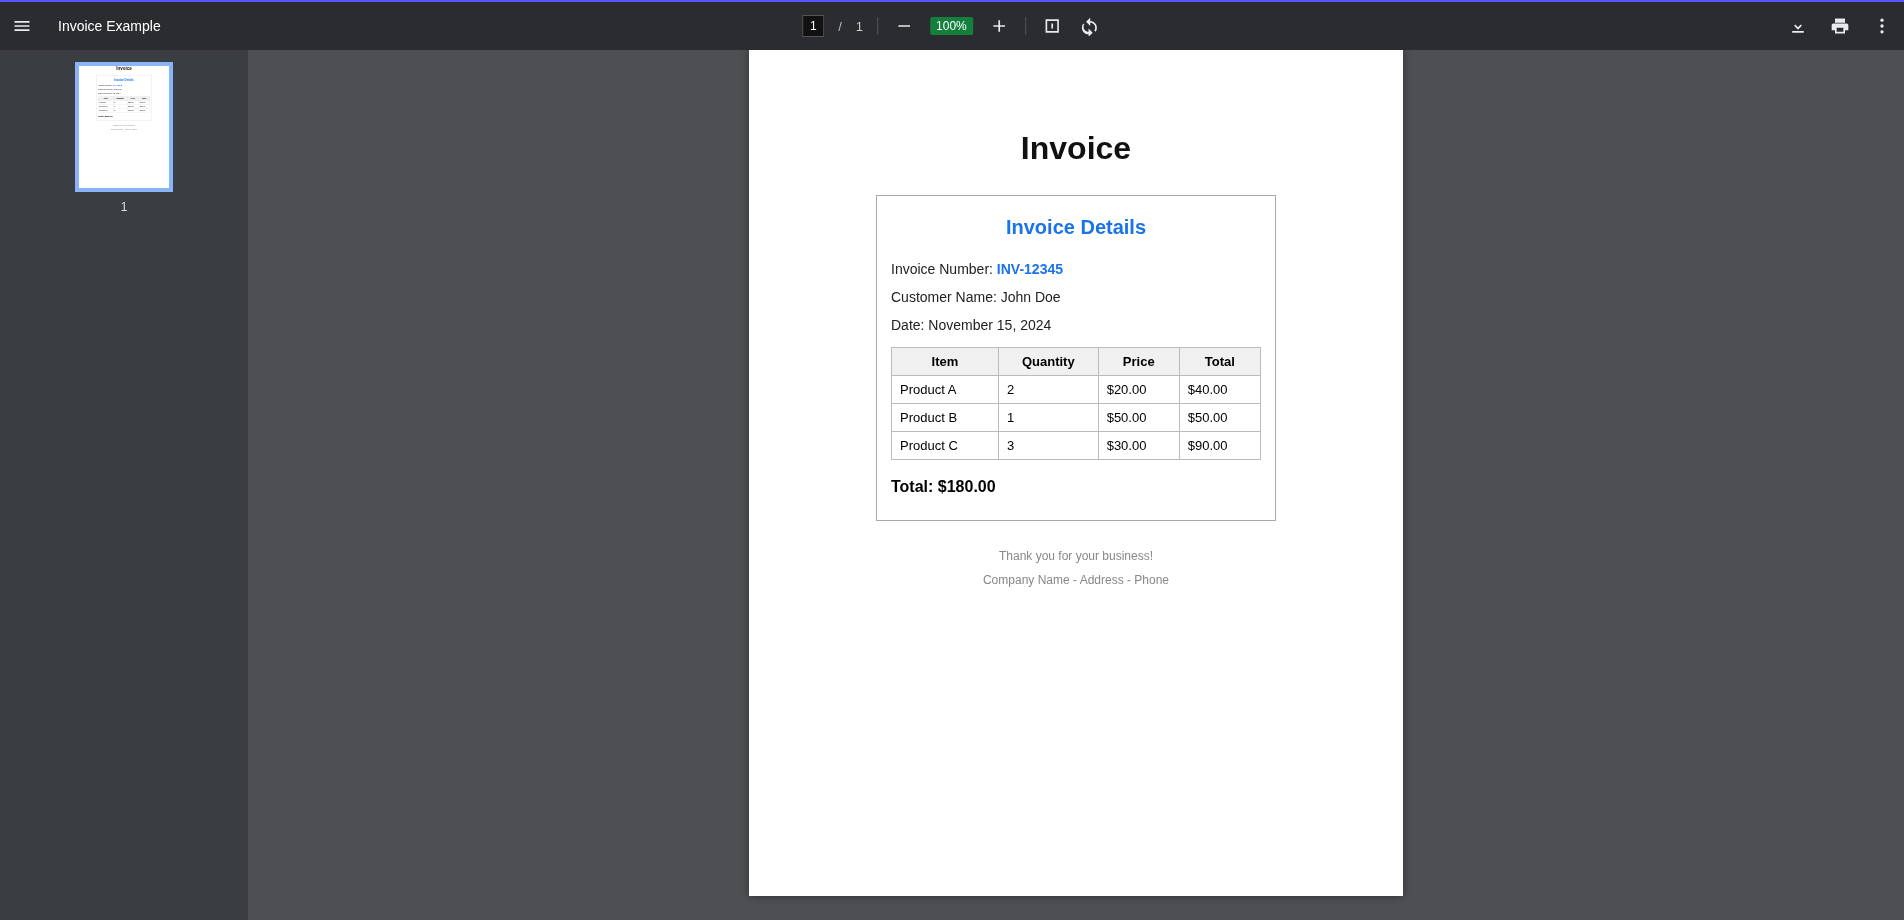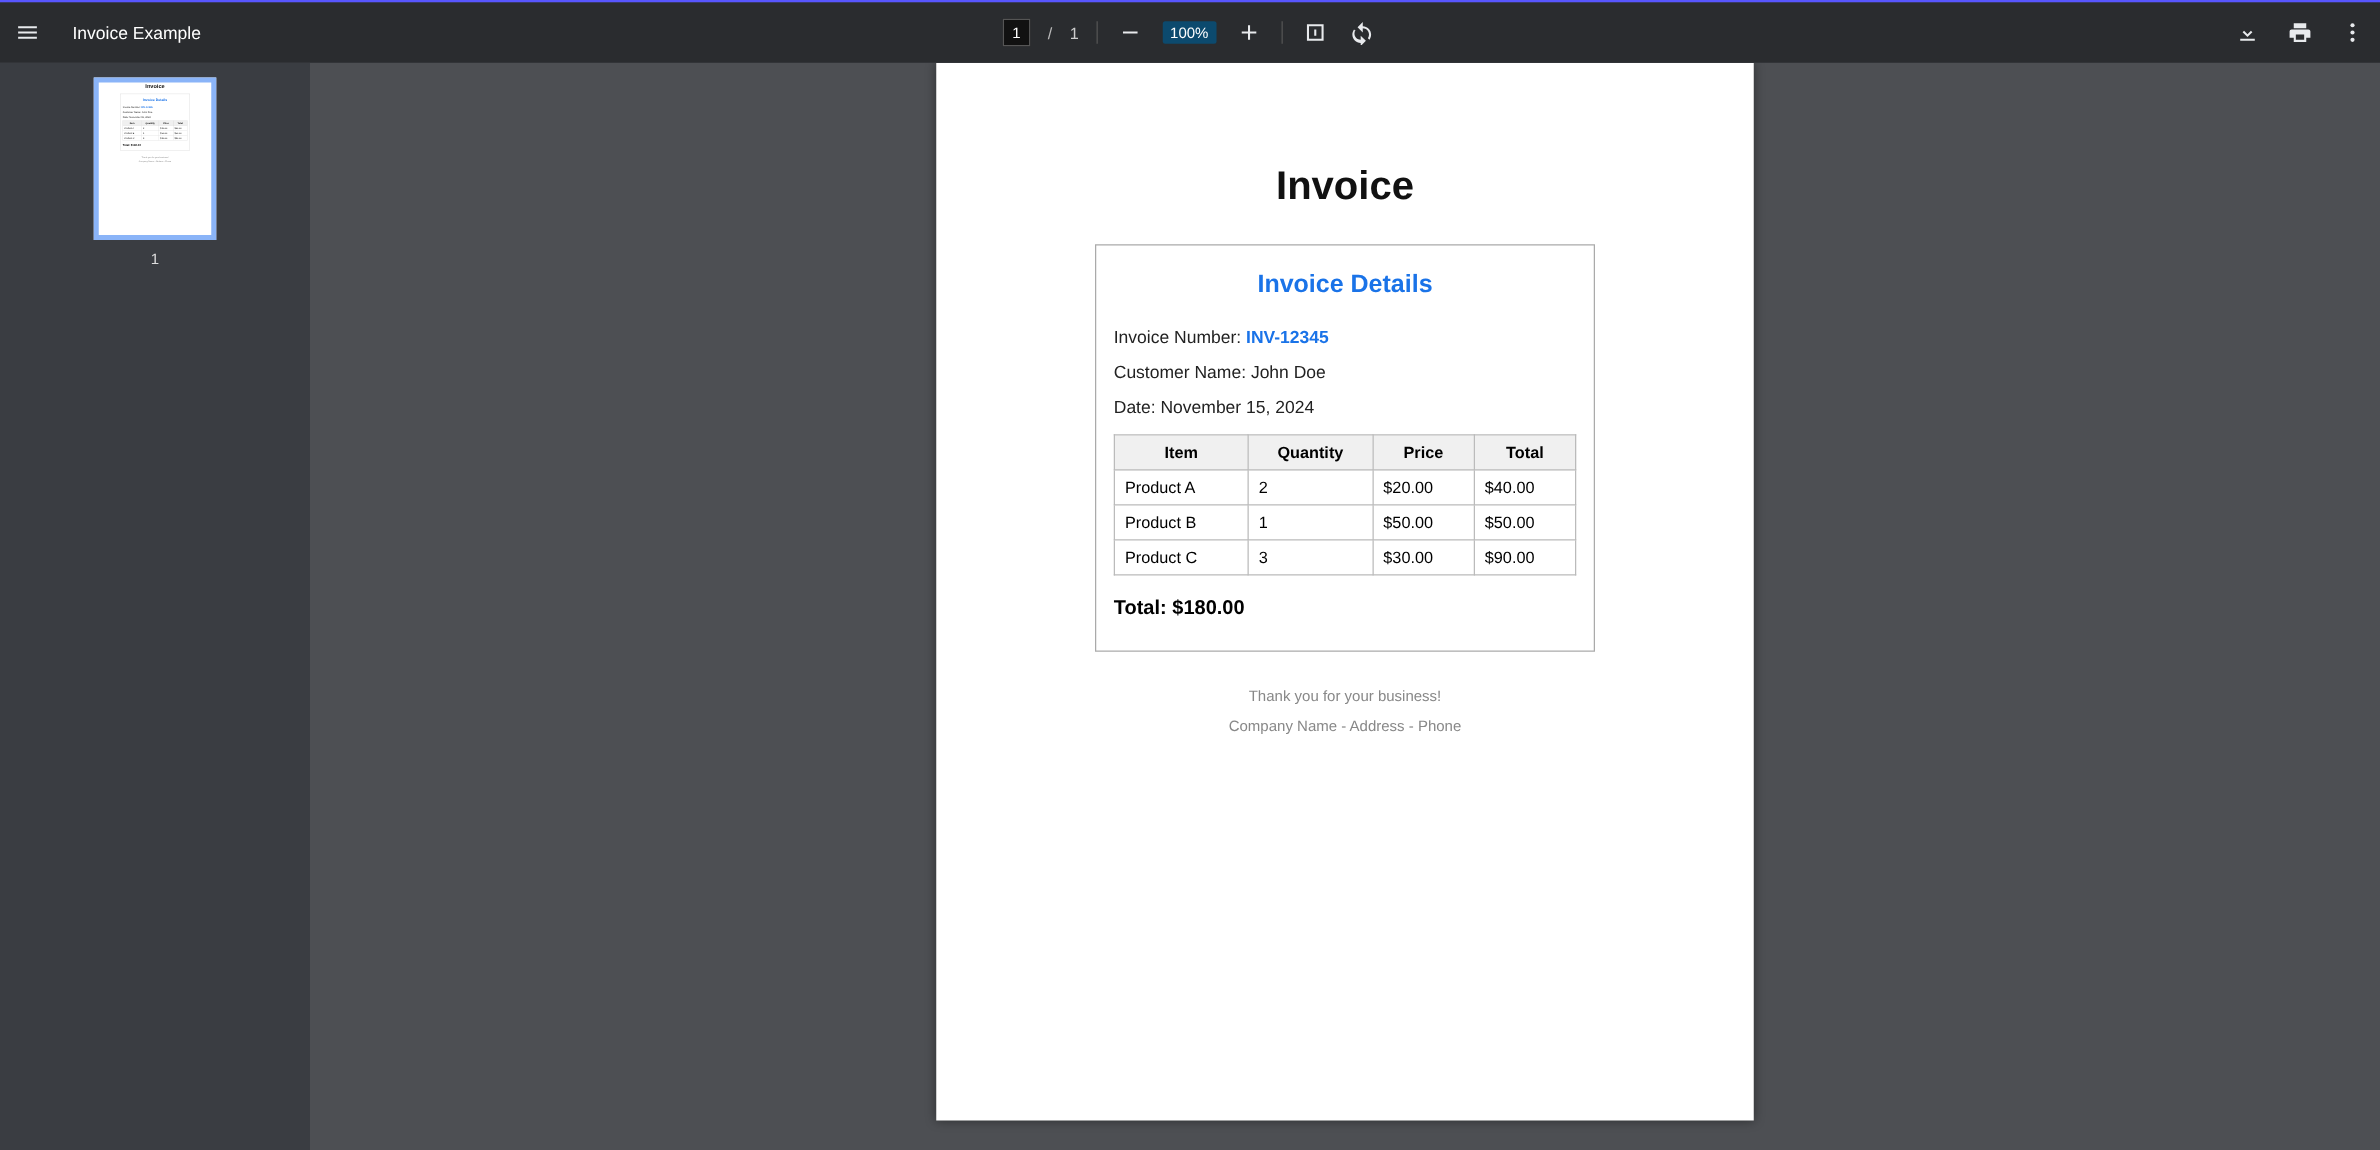"100%" .zoom-box { background: #0c4a6e -> #15803d }
